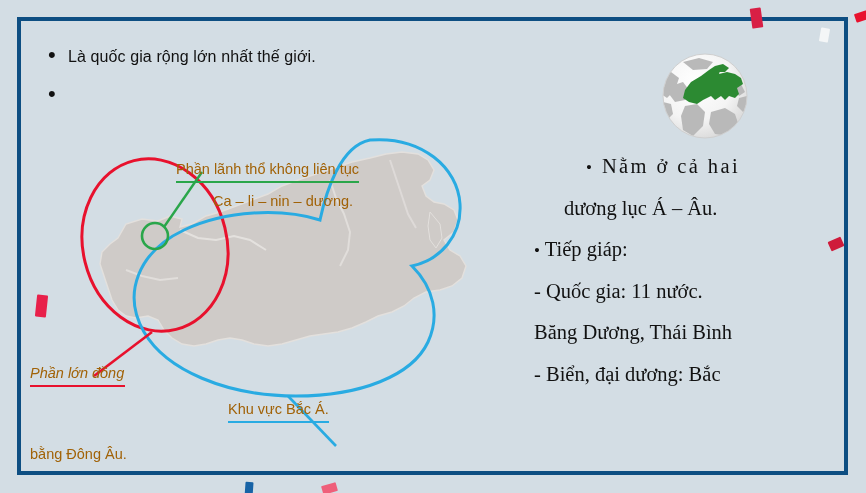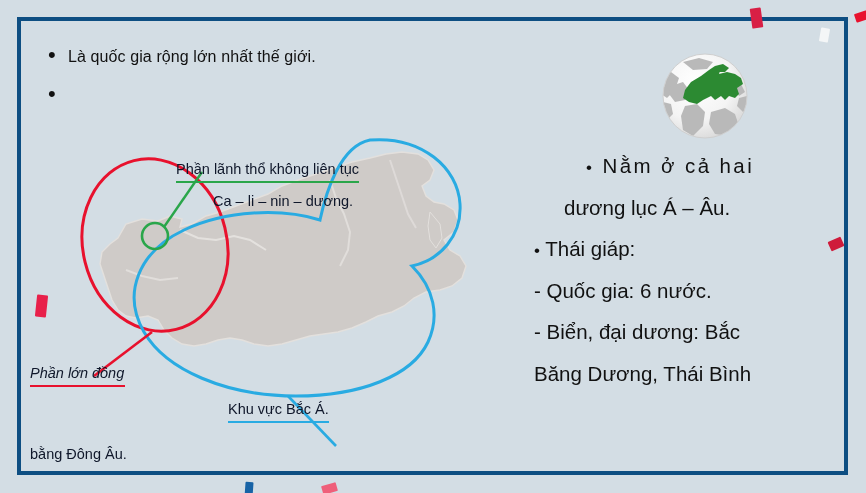"Phần lãnh thổ không liên" .anno { color: #0f172a -> #a16207 }
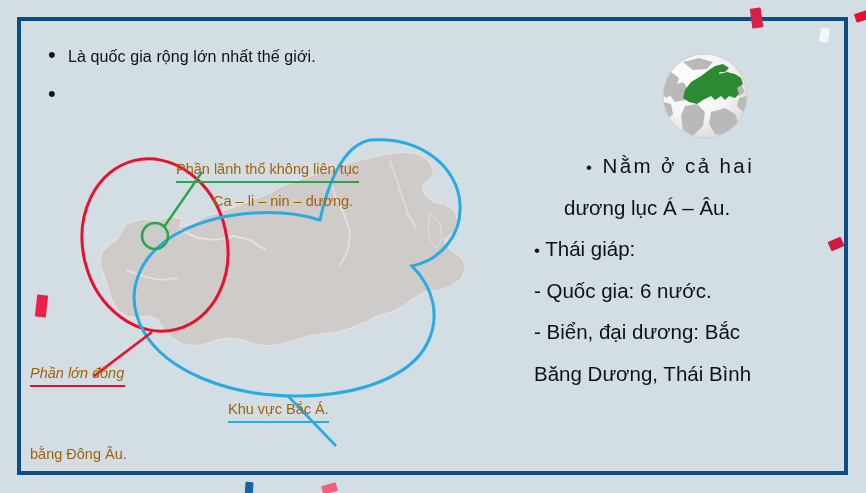"• Nằm ở cả hai" #right-text { font-family: none -> Liberation Serif, serif }
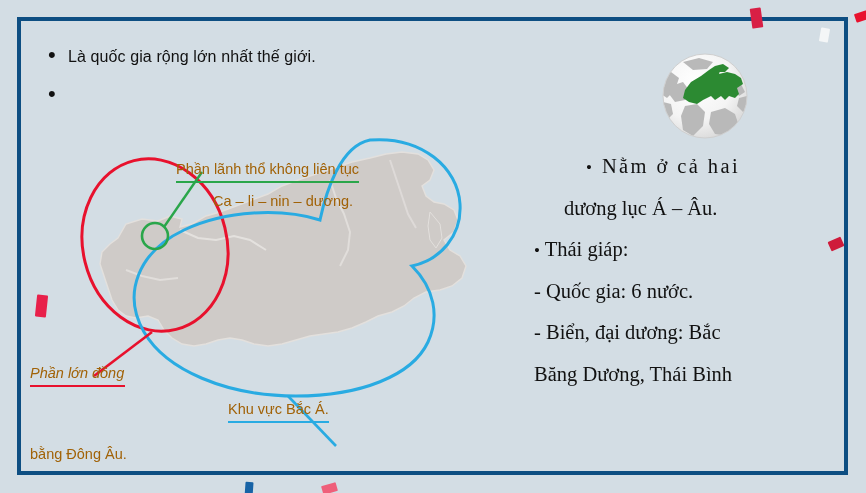"Thái giáp:" span { text: Thái -> Tiếp }
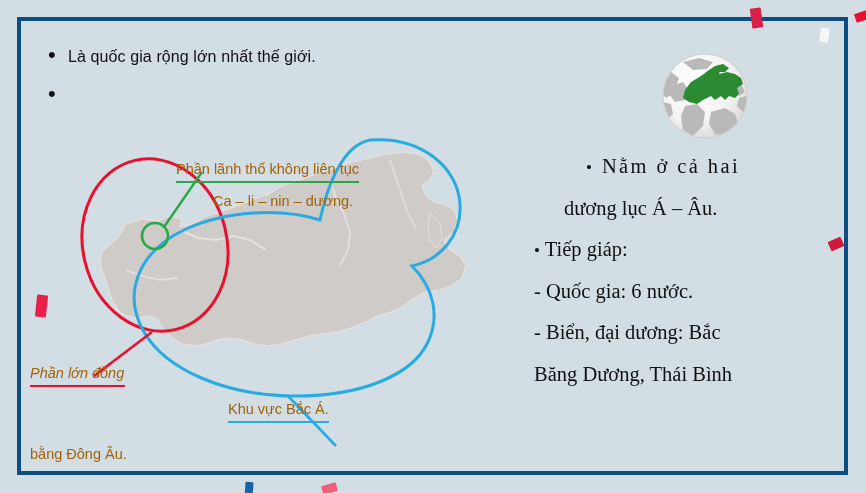"- Quốc gia: 6 nước." span { text: 6 -> 11 }
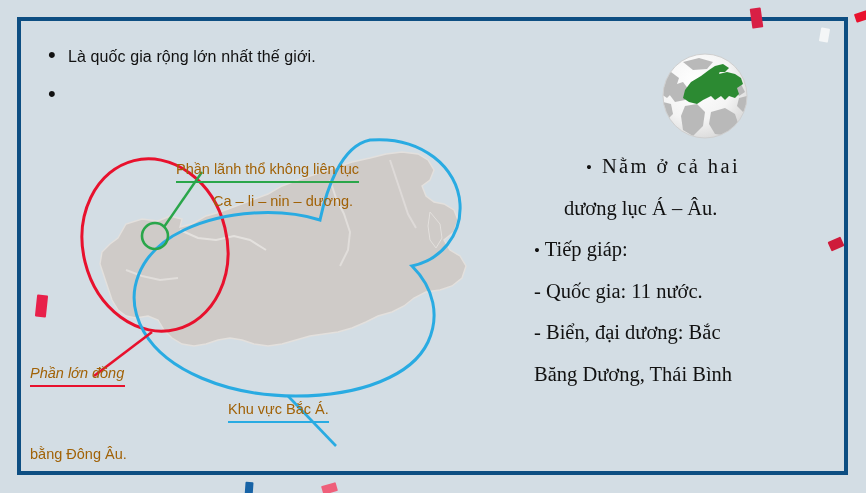"- Biển, đại dương: Bắc" div.r-line { order: before "Băng Dương, Thái Bình" -> after "Băng Dương, Thái Bình" }
